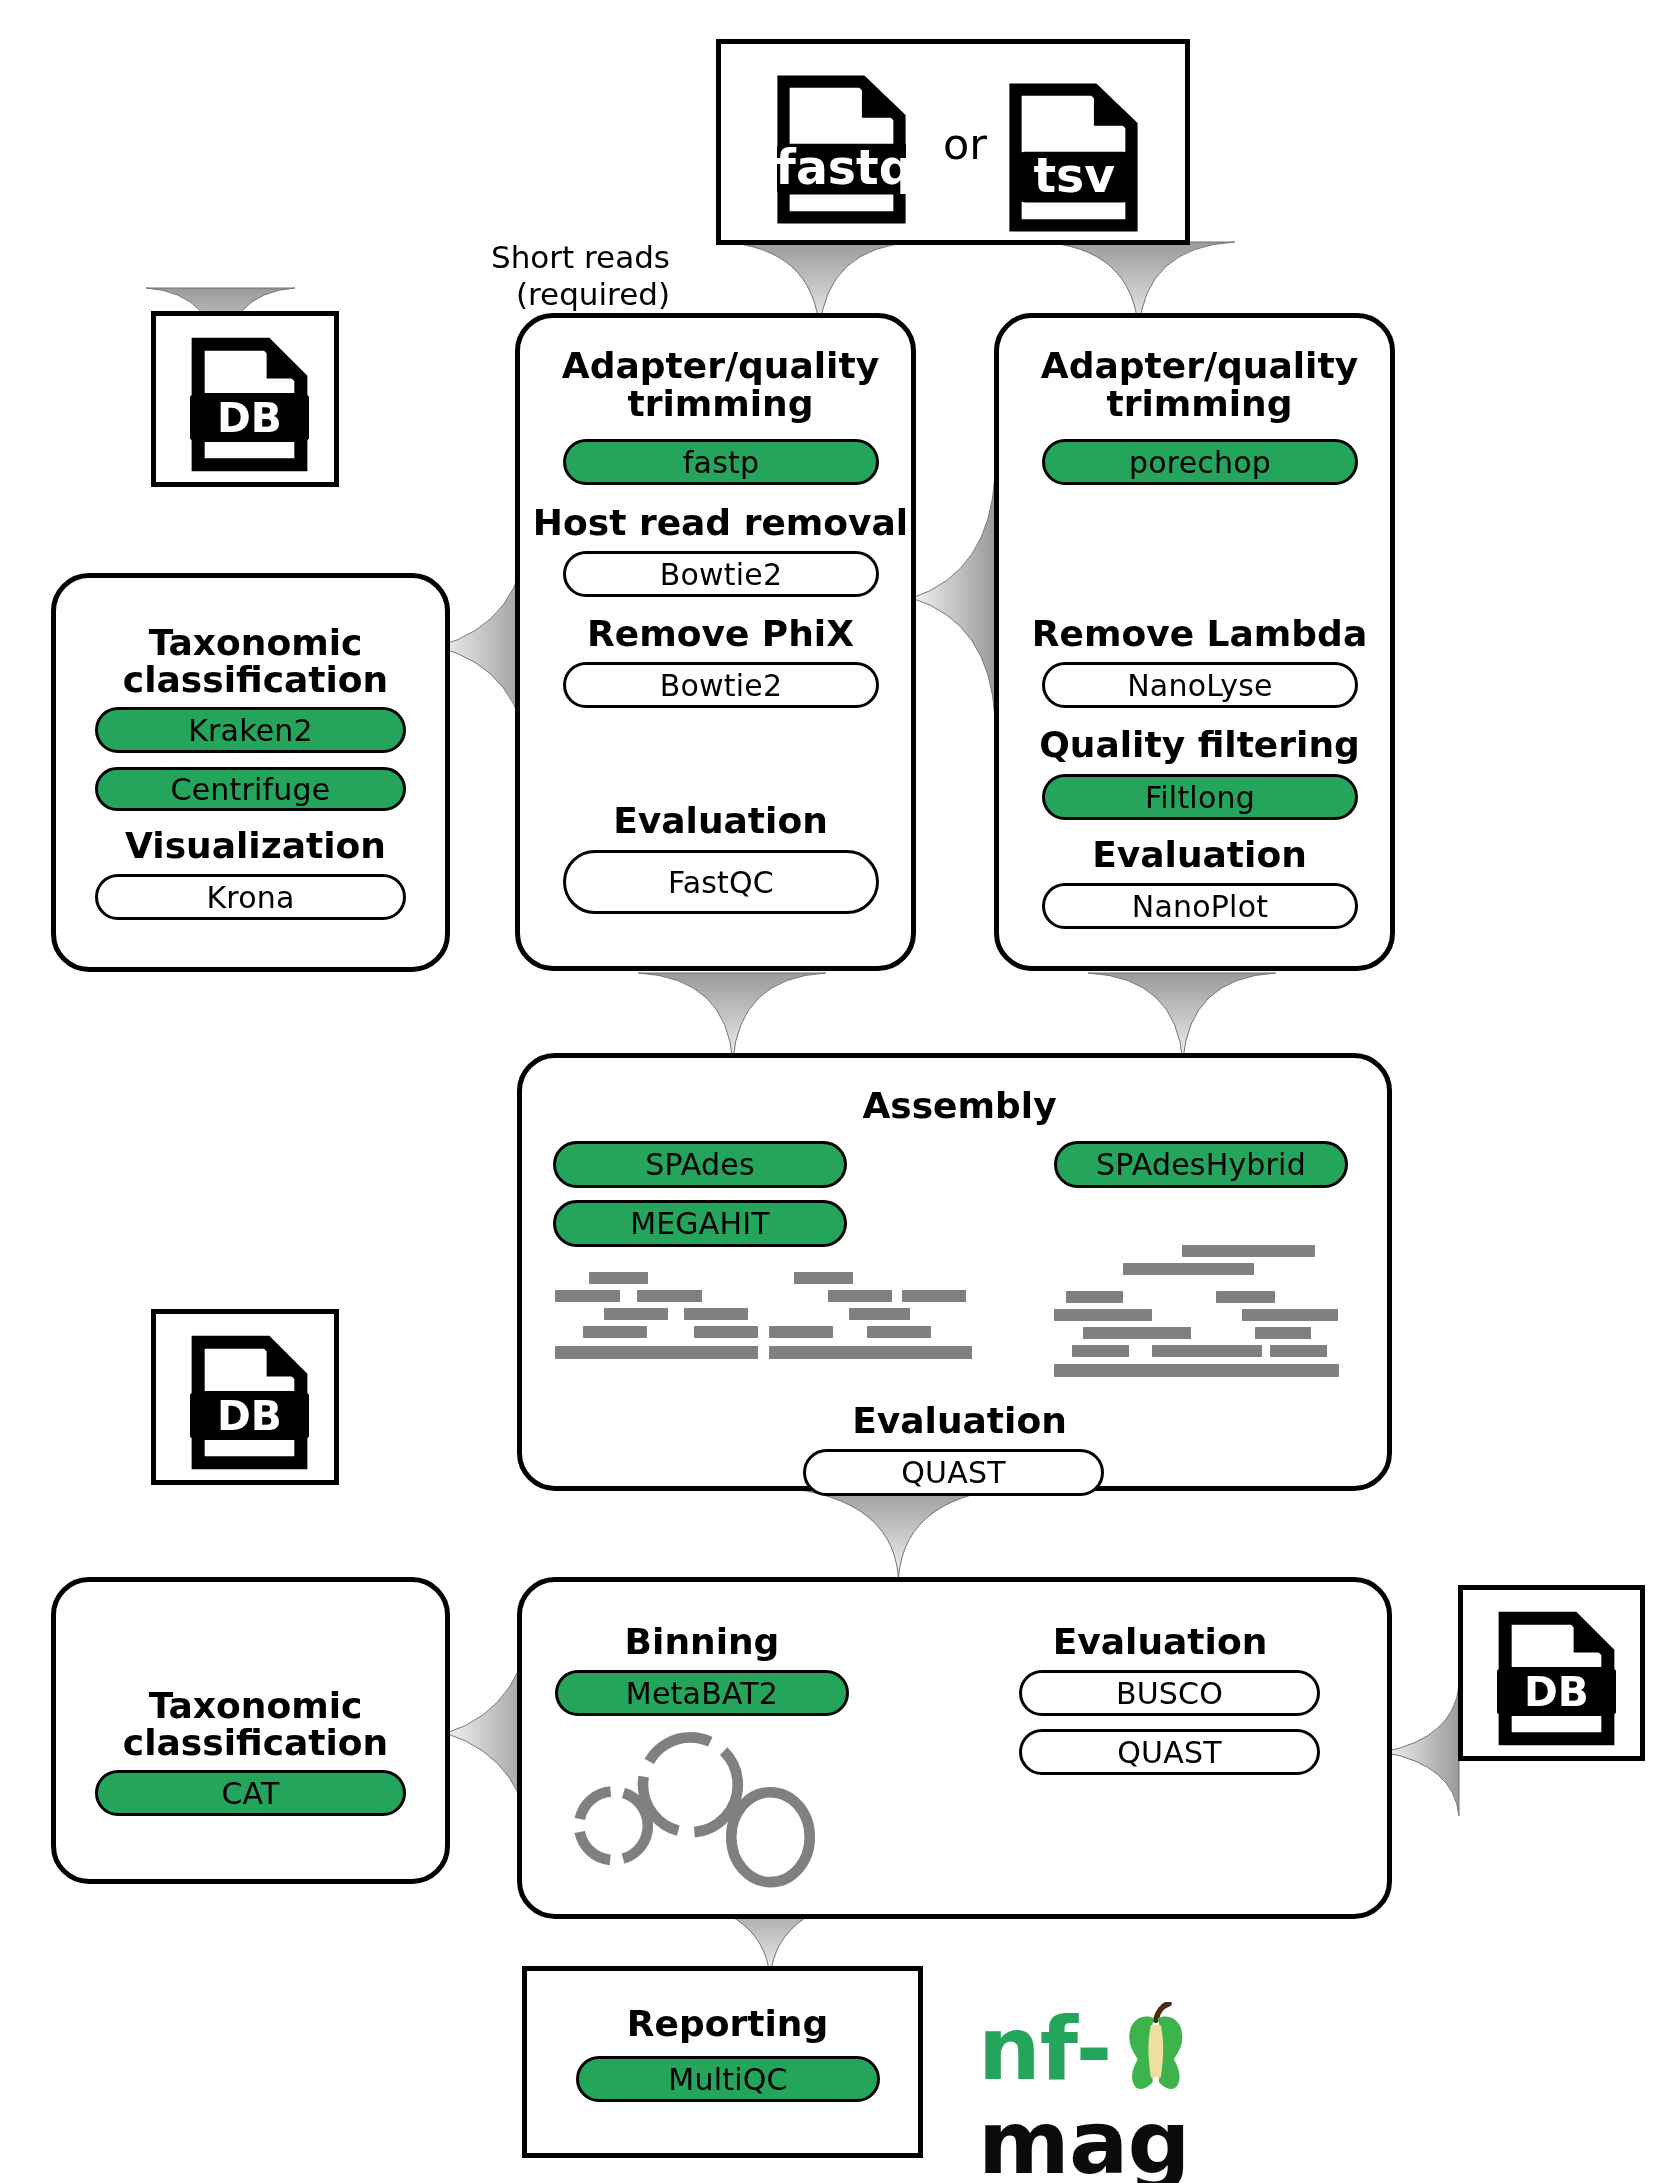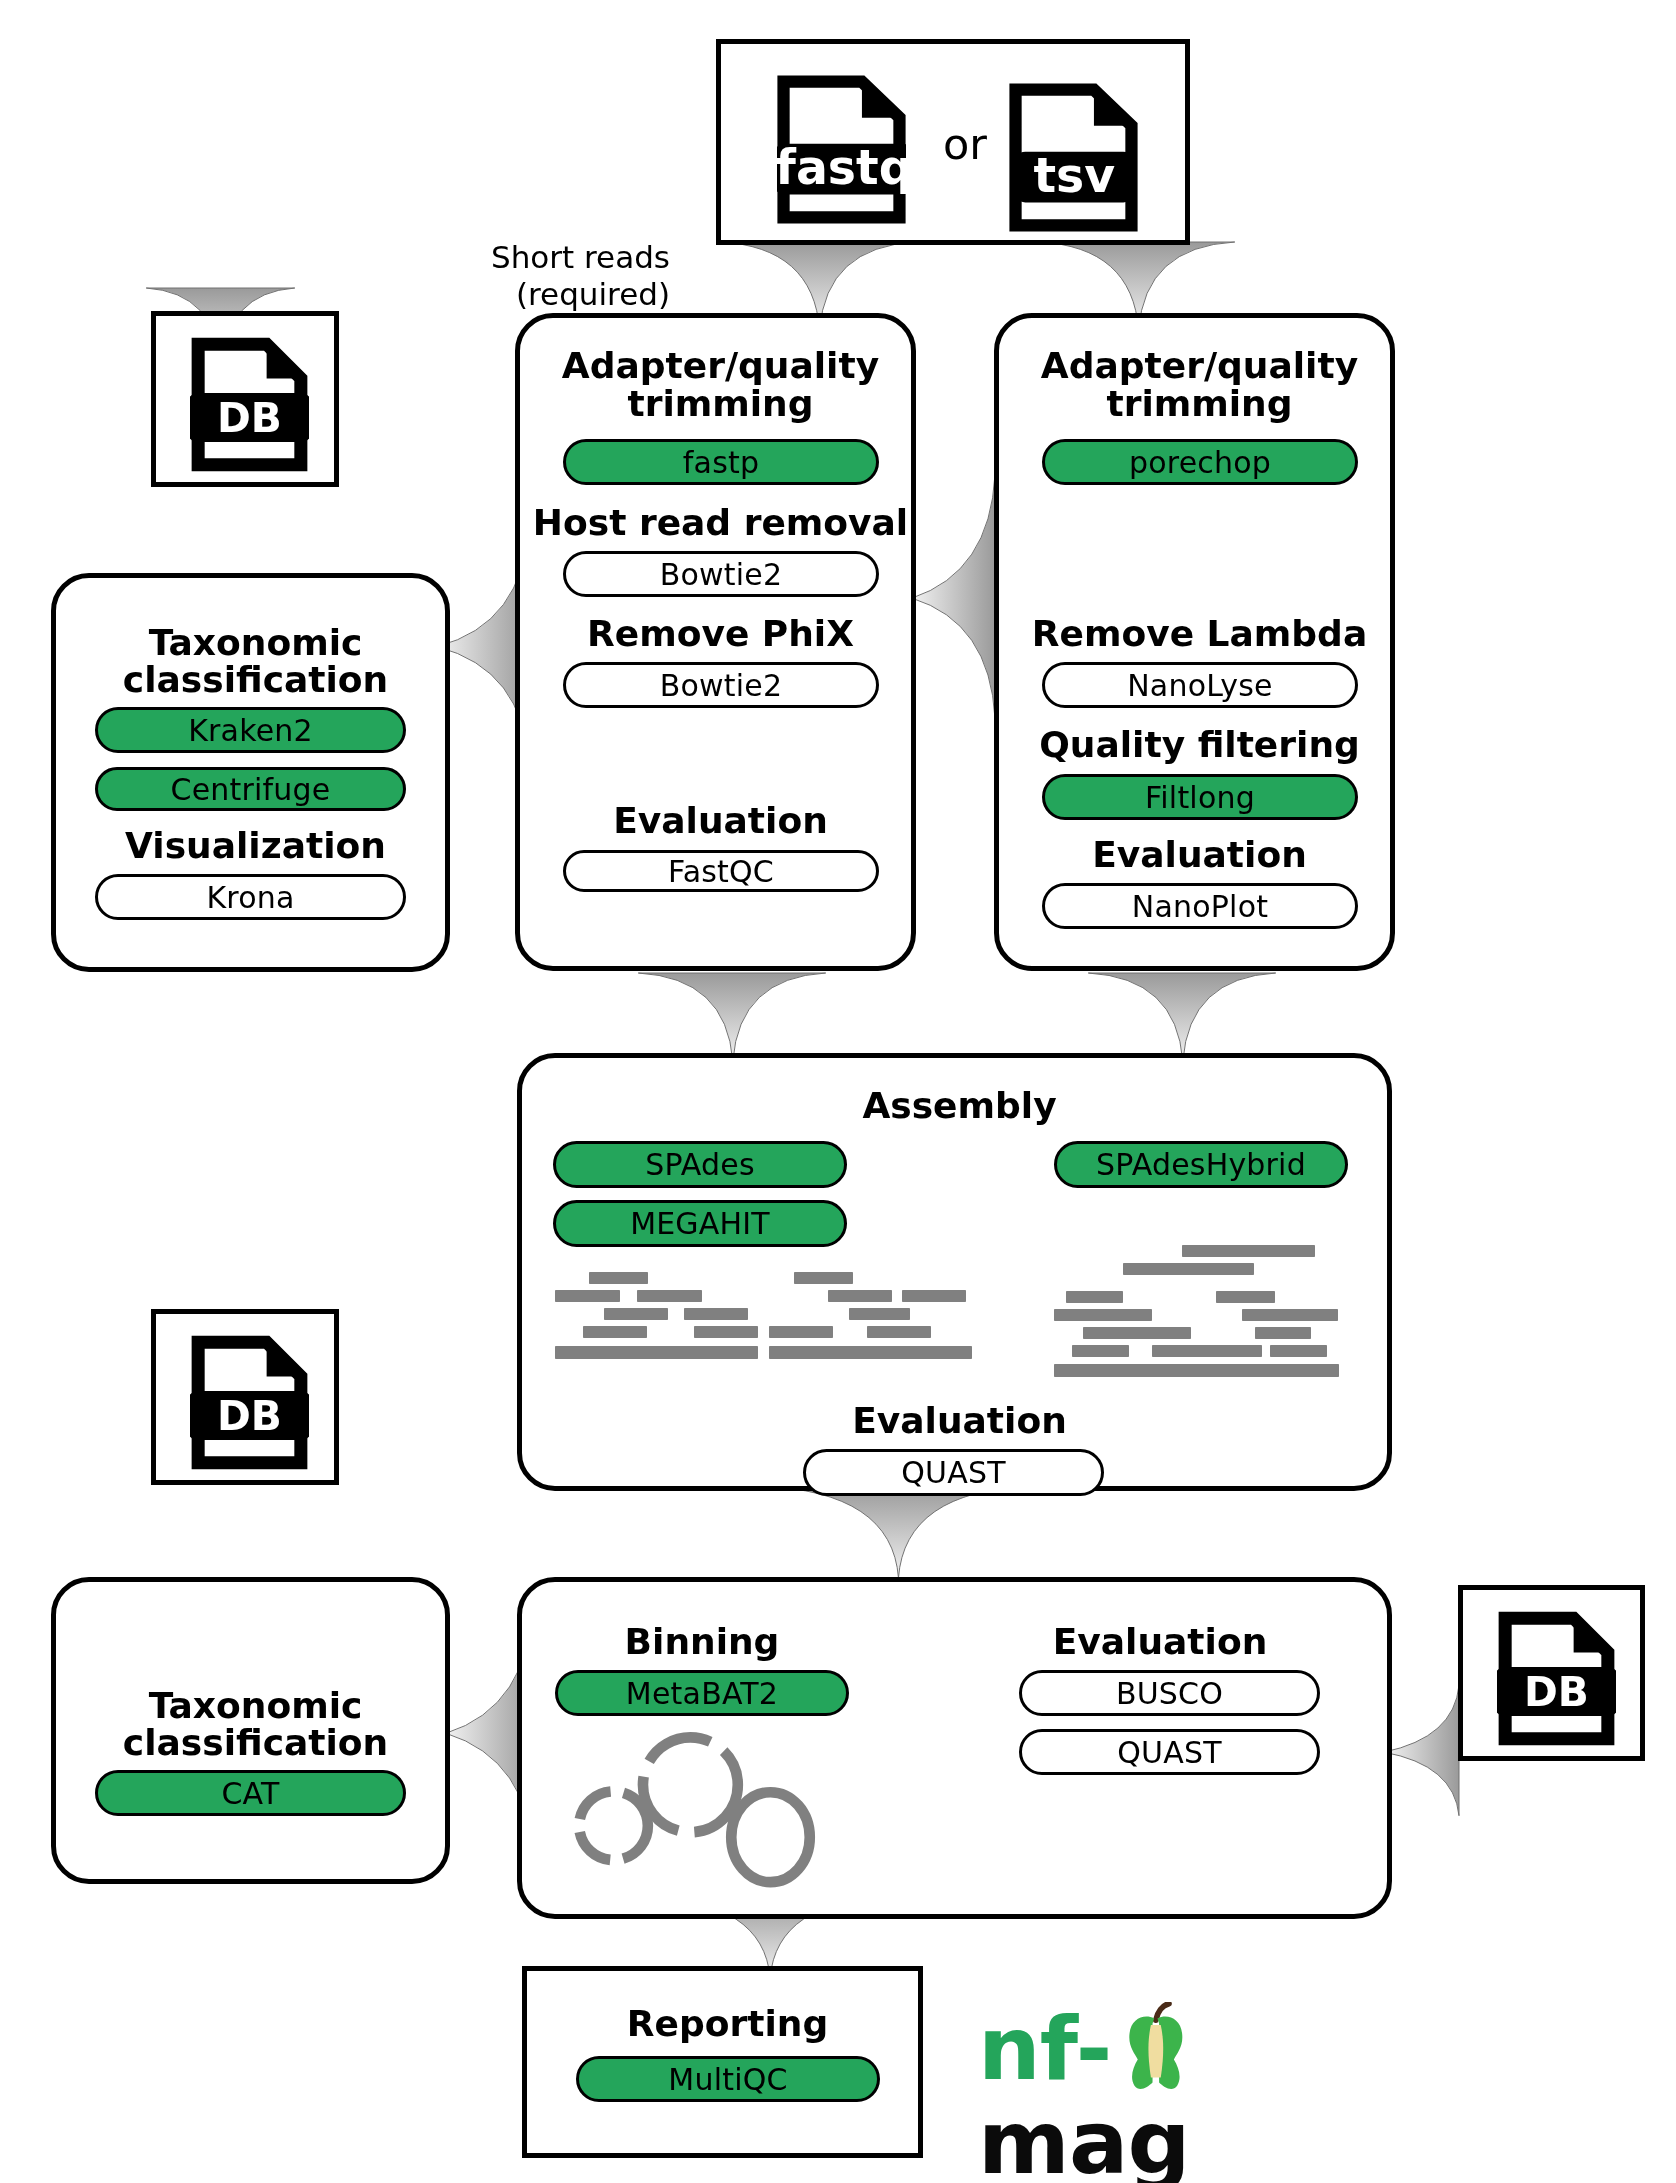"FastQC" div.pill { height: 42px -> 64px }
